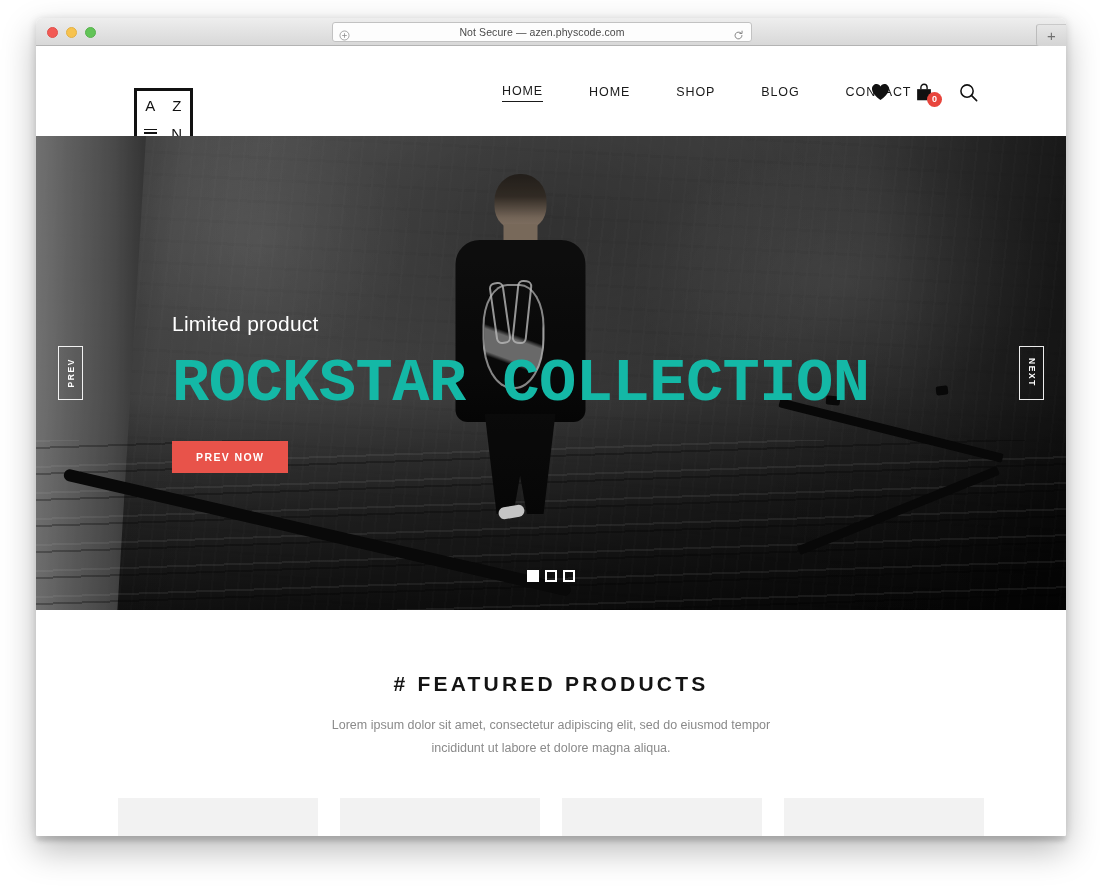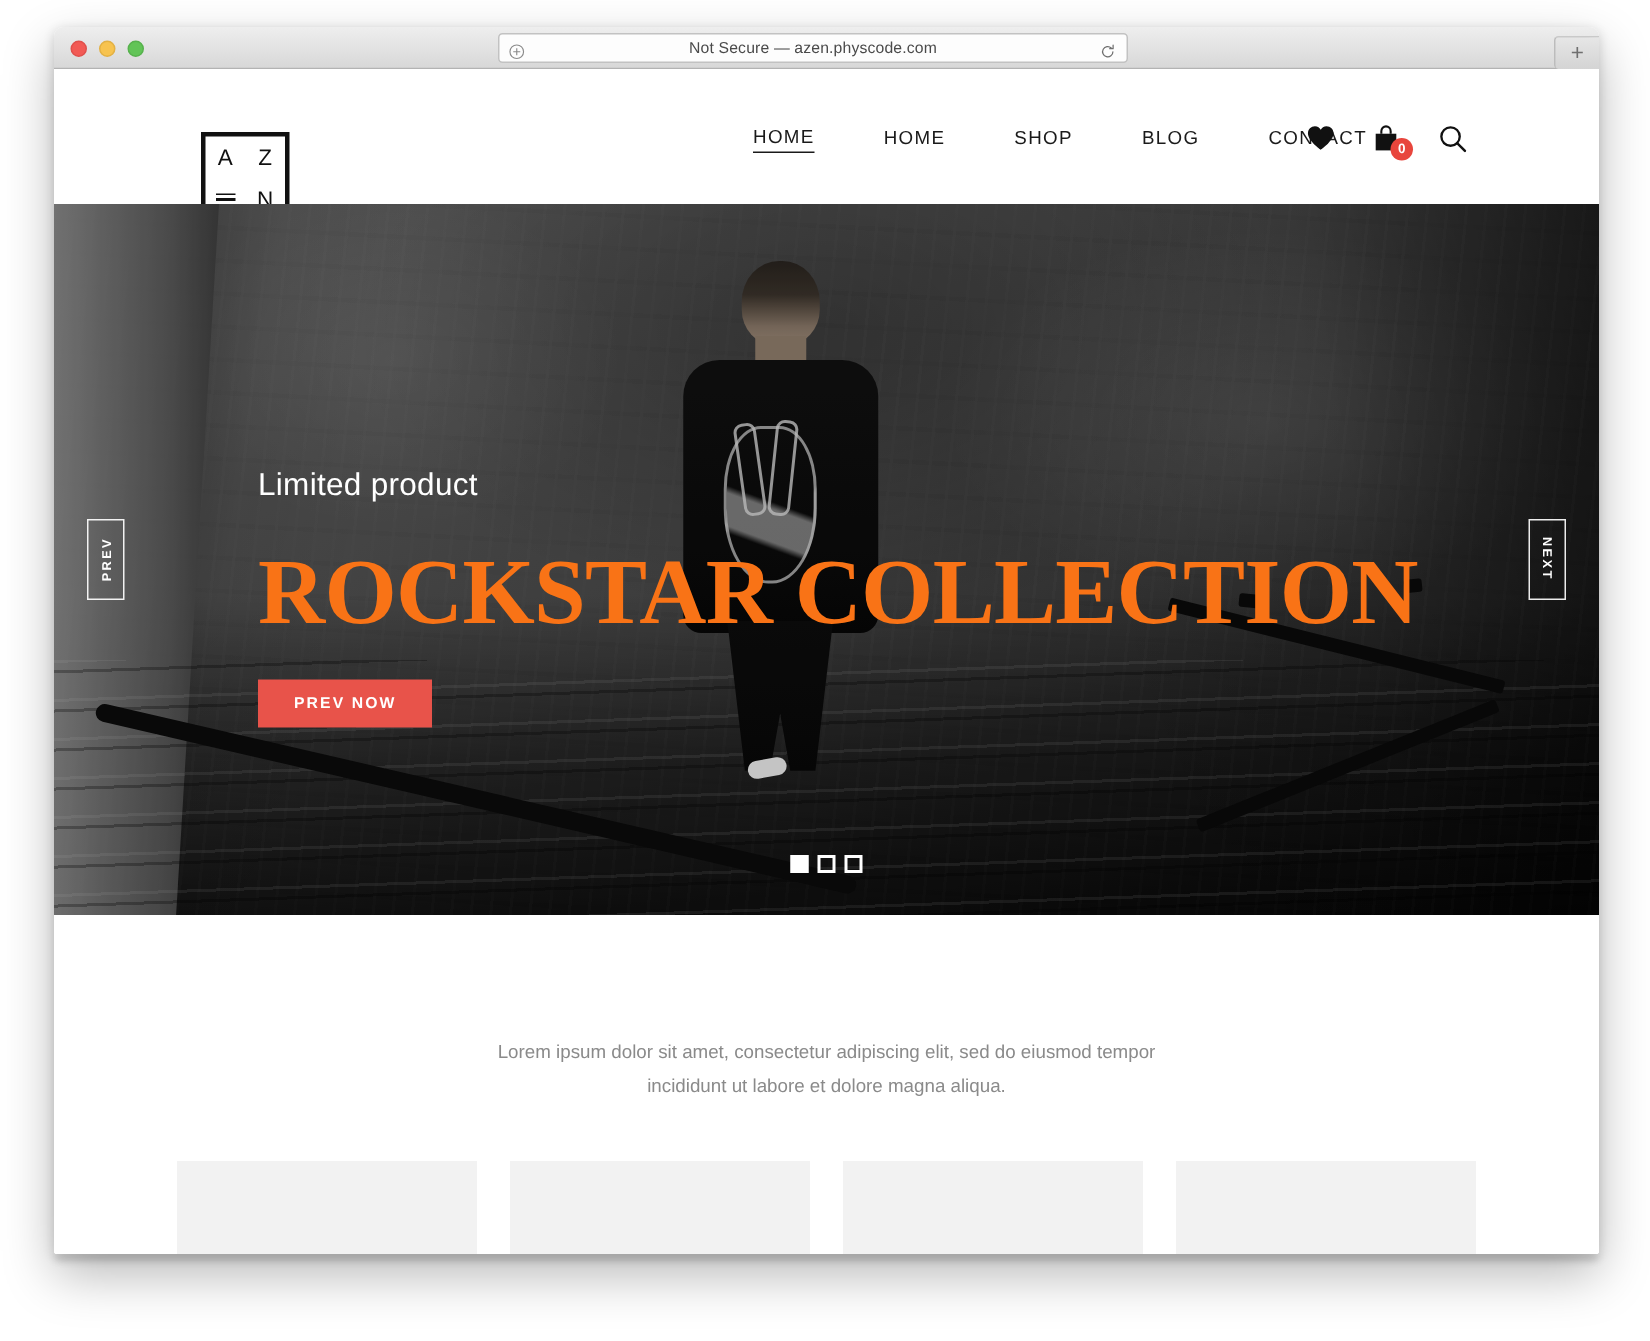"Limited product" .hero-subtitle { margin-bottom: 28px -> 16px }
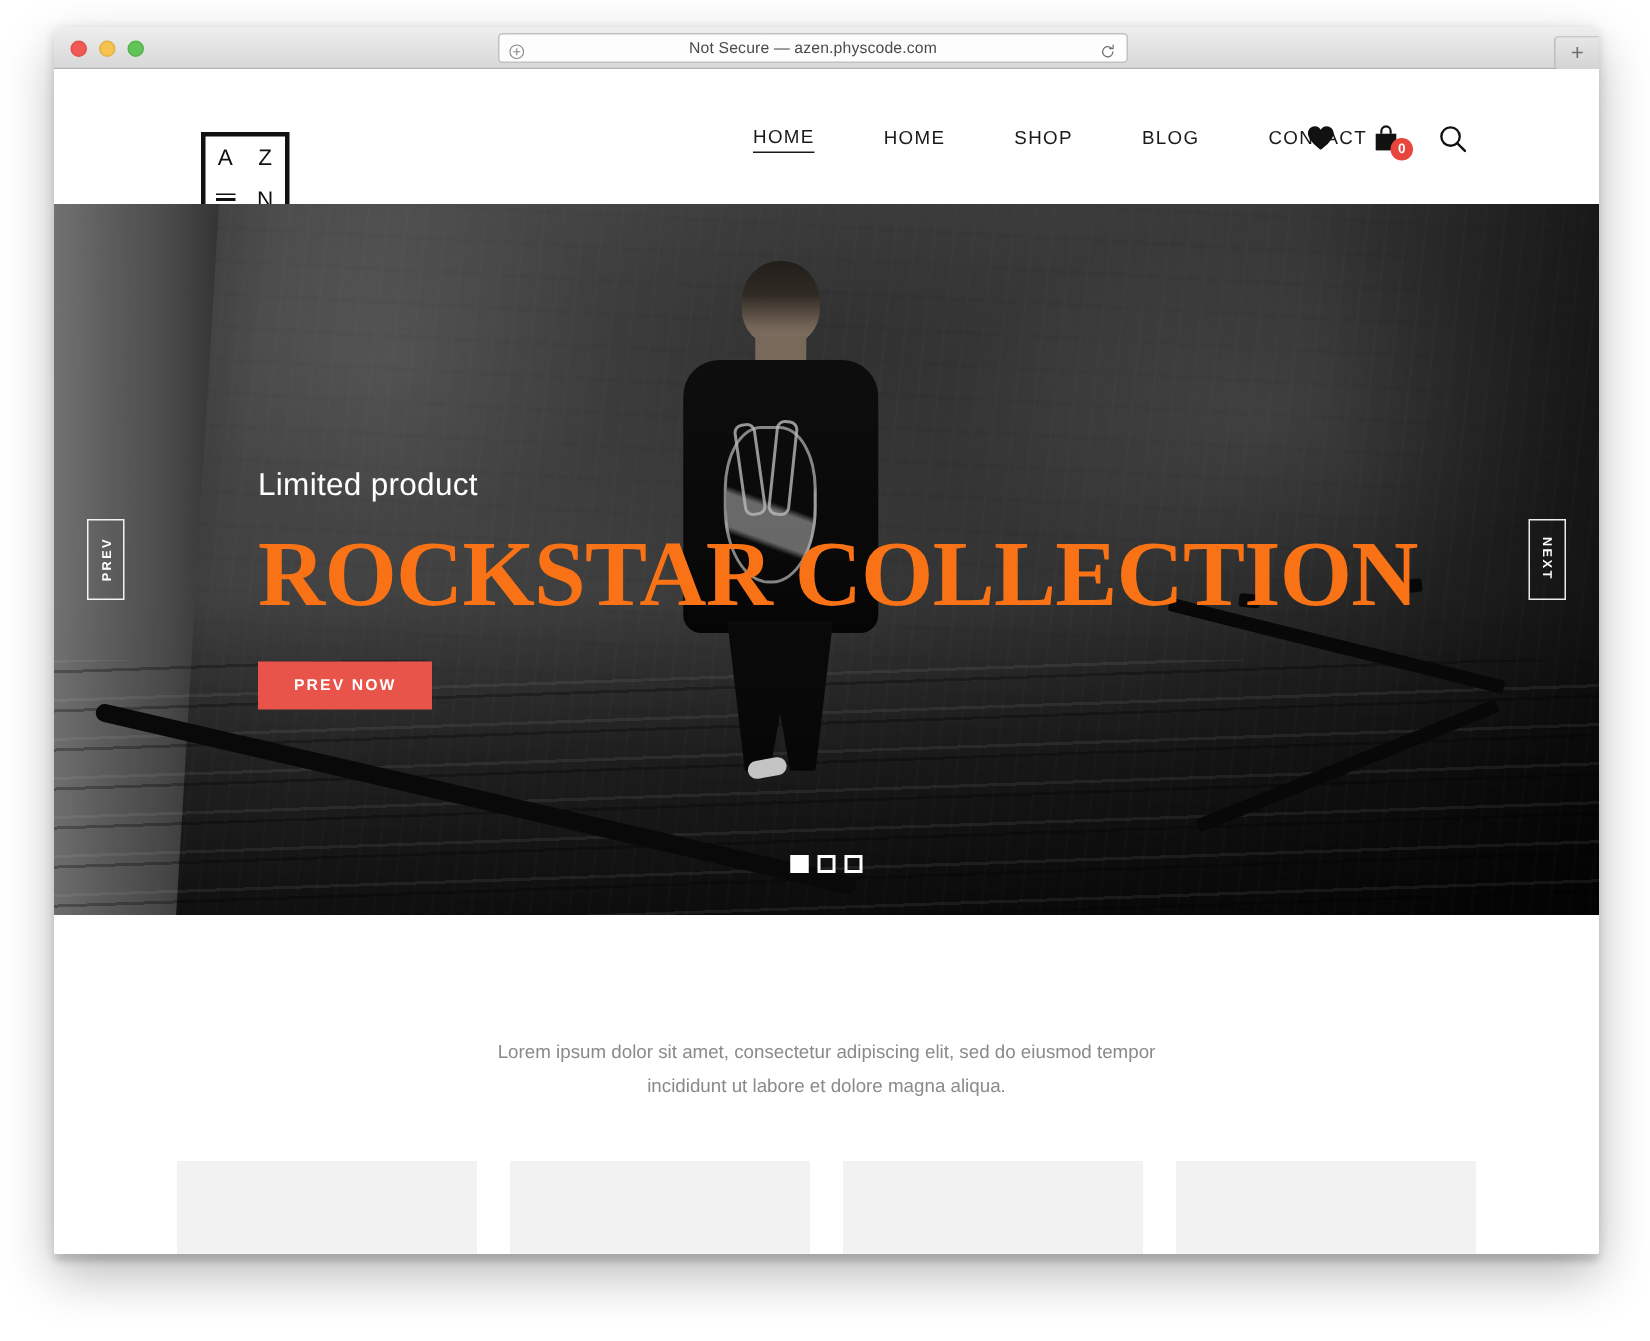"ROCKSTAR COLLECTION" .hero-title { color: #f97316 -> #14b8a6; font-family: Liberation Serif, serif -> Liberation Mono, monospace }
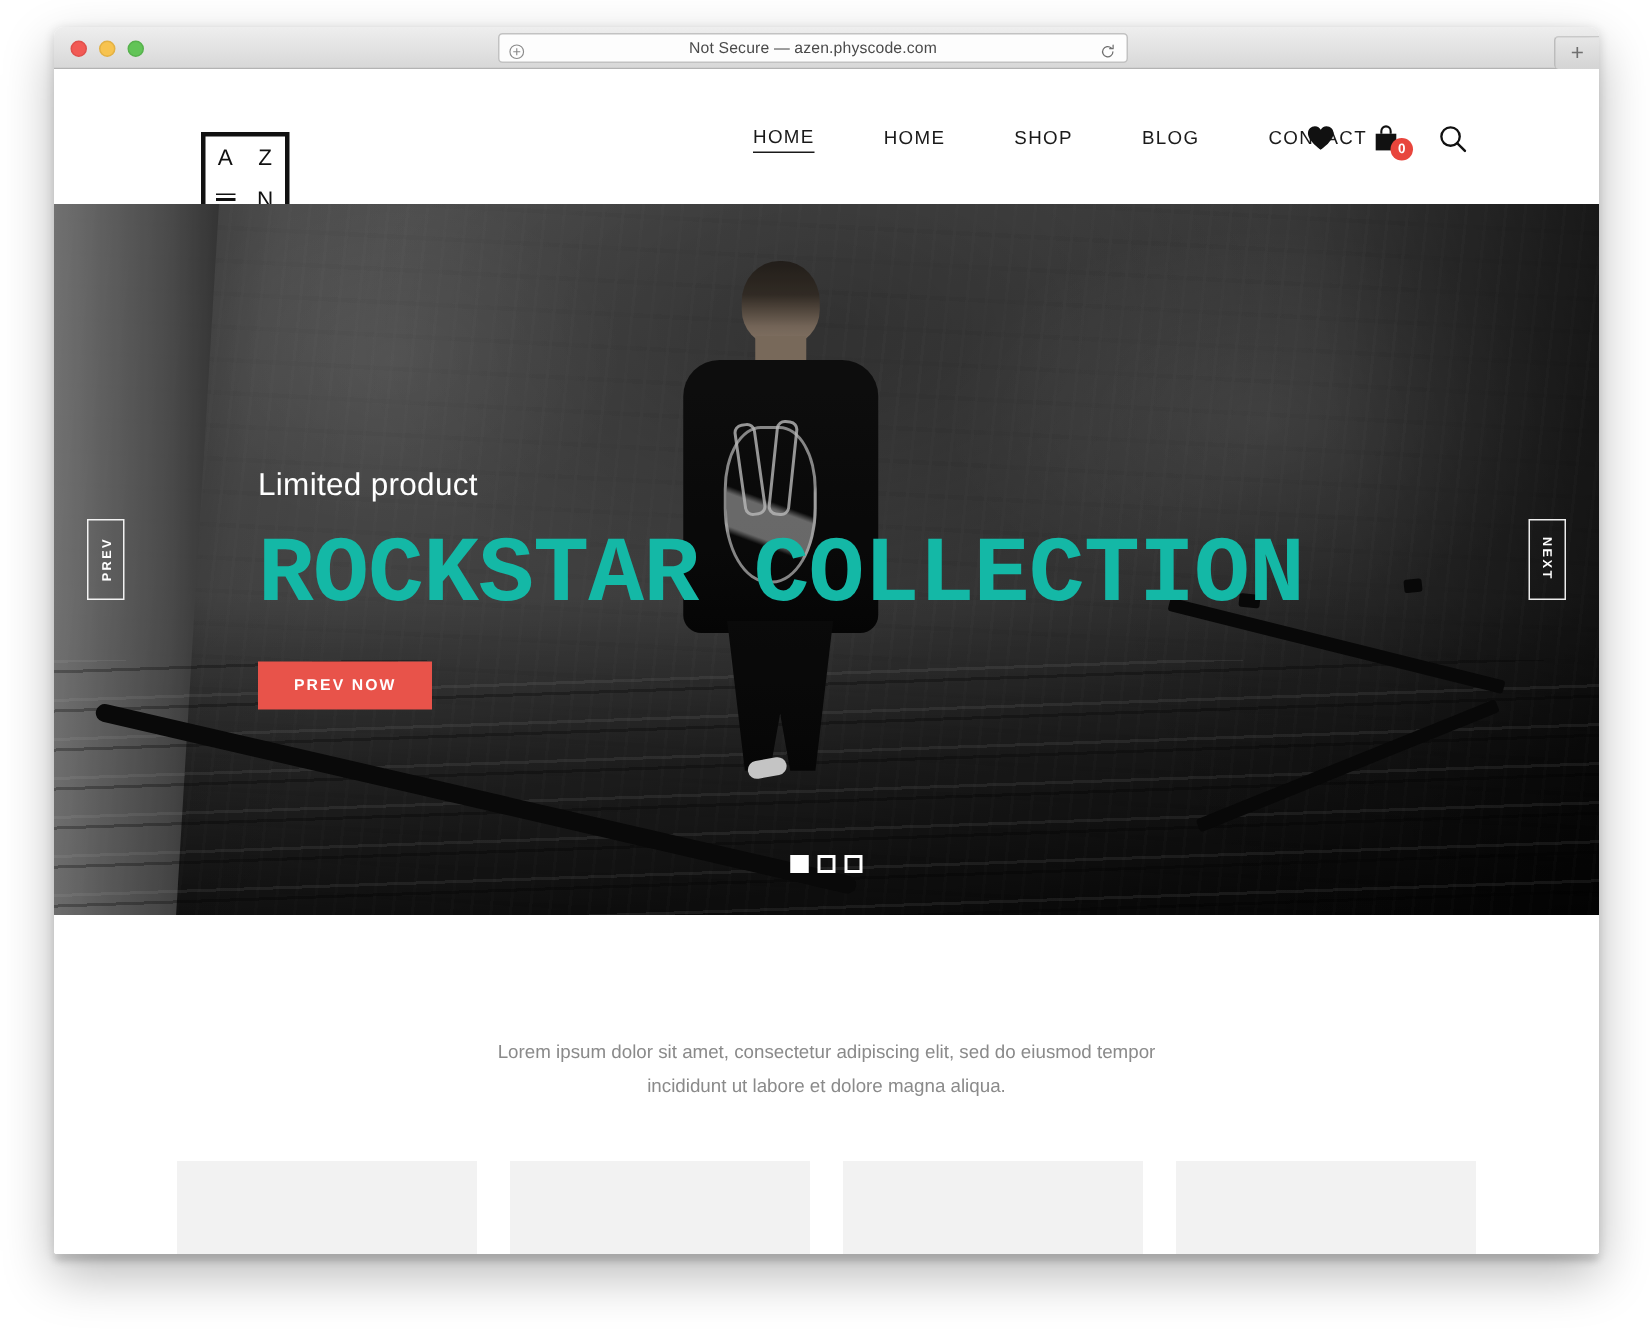"# FEATURED PRODUCTS" h2.featured-title { html: none -> <h2># FEATURED PRODUCTS</h2> }
